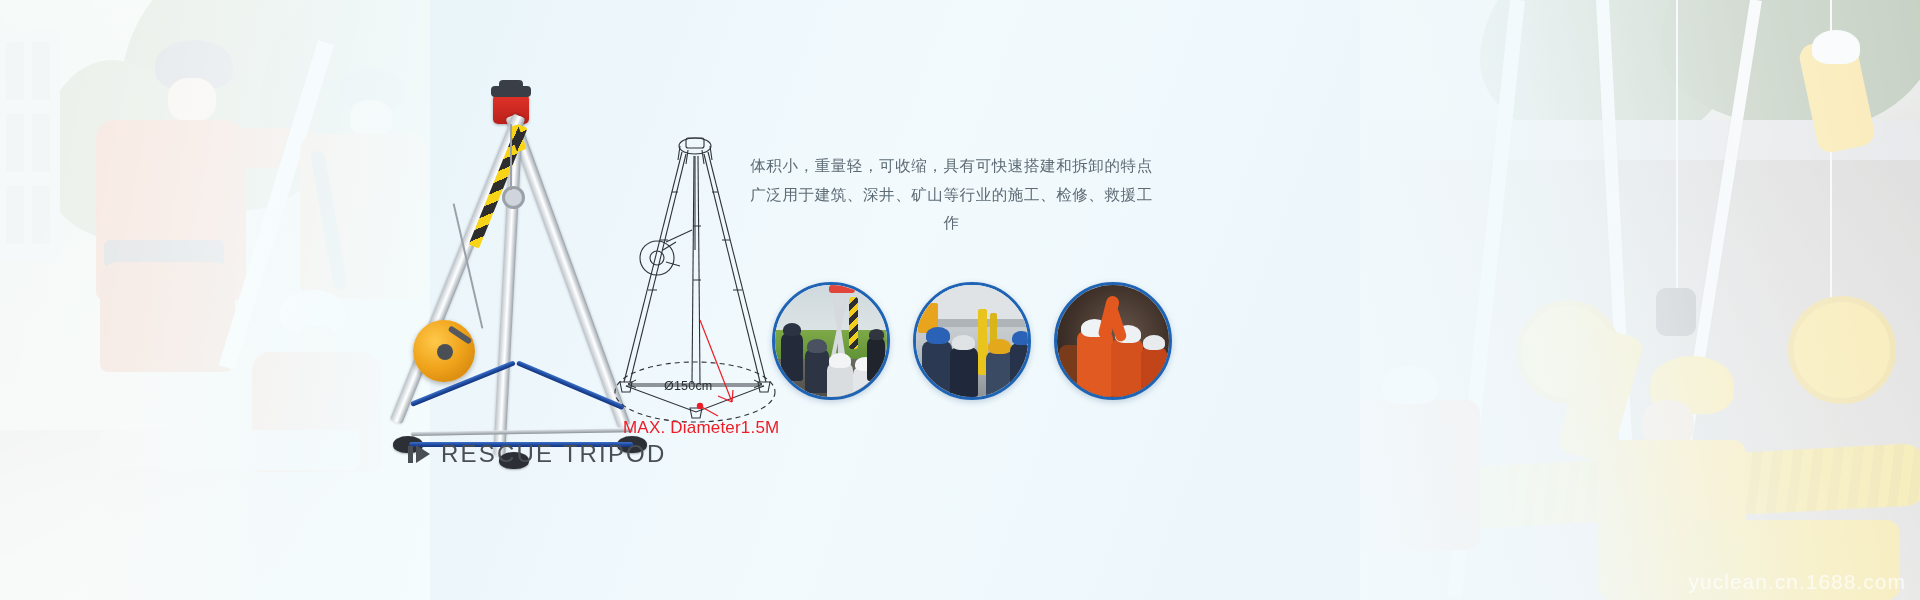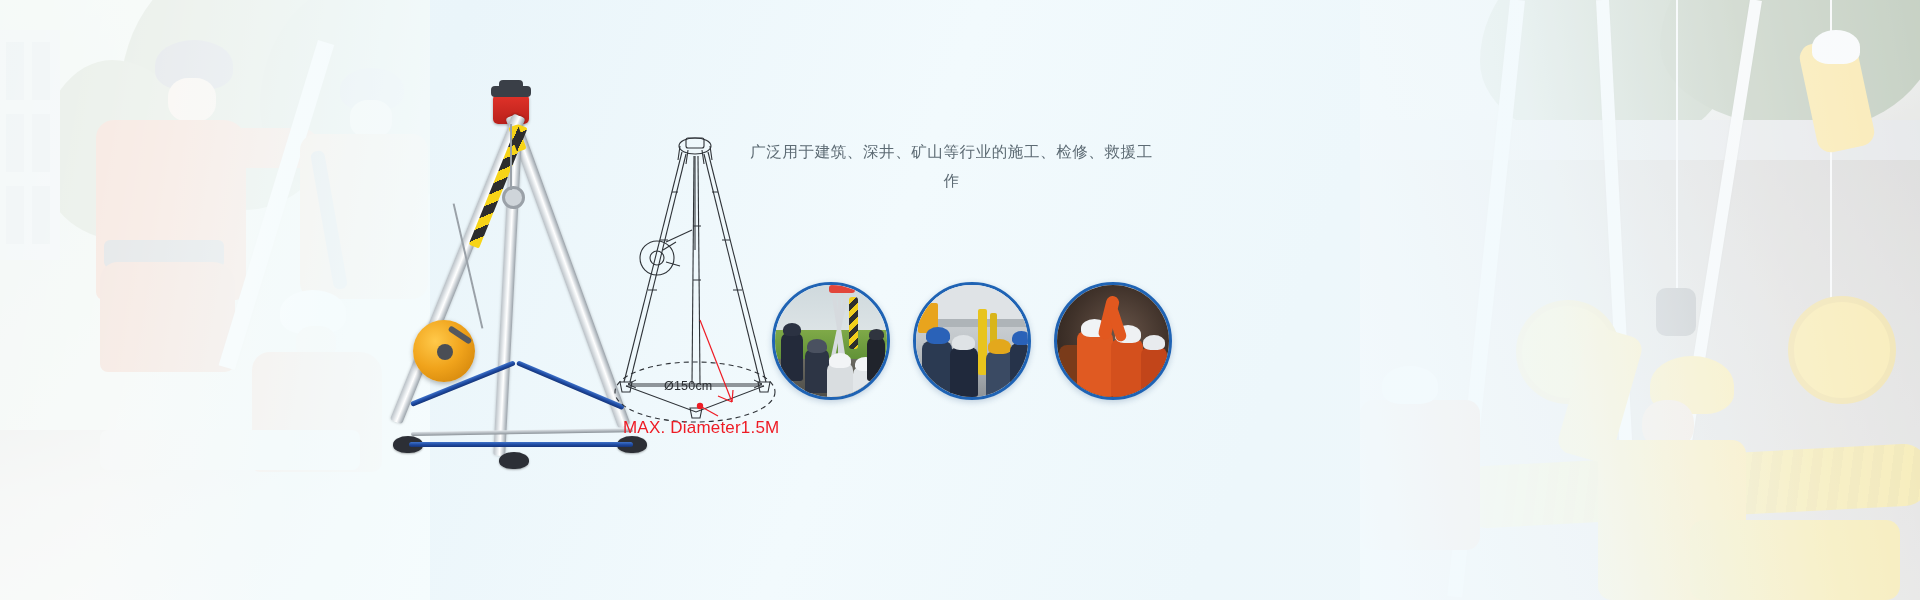"体积小，重量轻，可收缩，具有可快速搭建和拆卸的特点" div.sub { html: none -> <div>体积小，重量轻，可收缩，具有可快速搭建和拆卸的特点</div> }
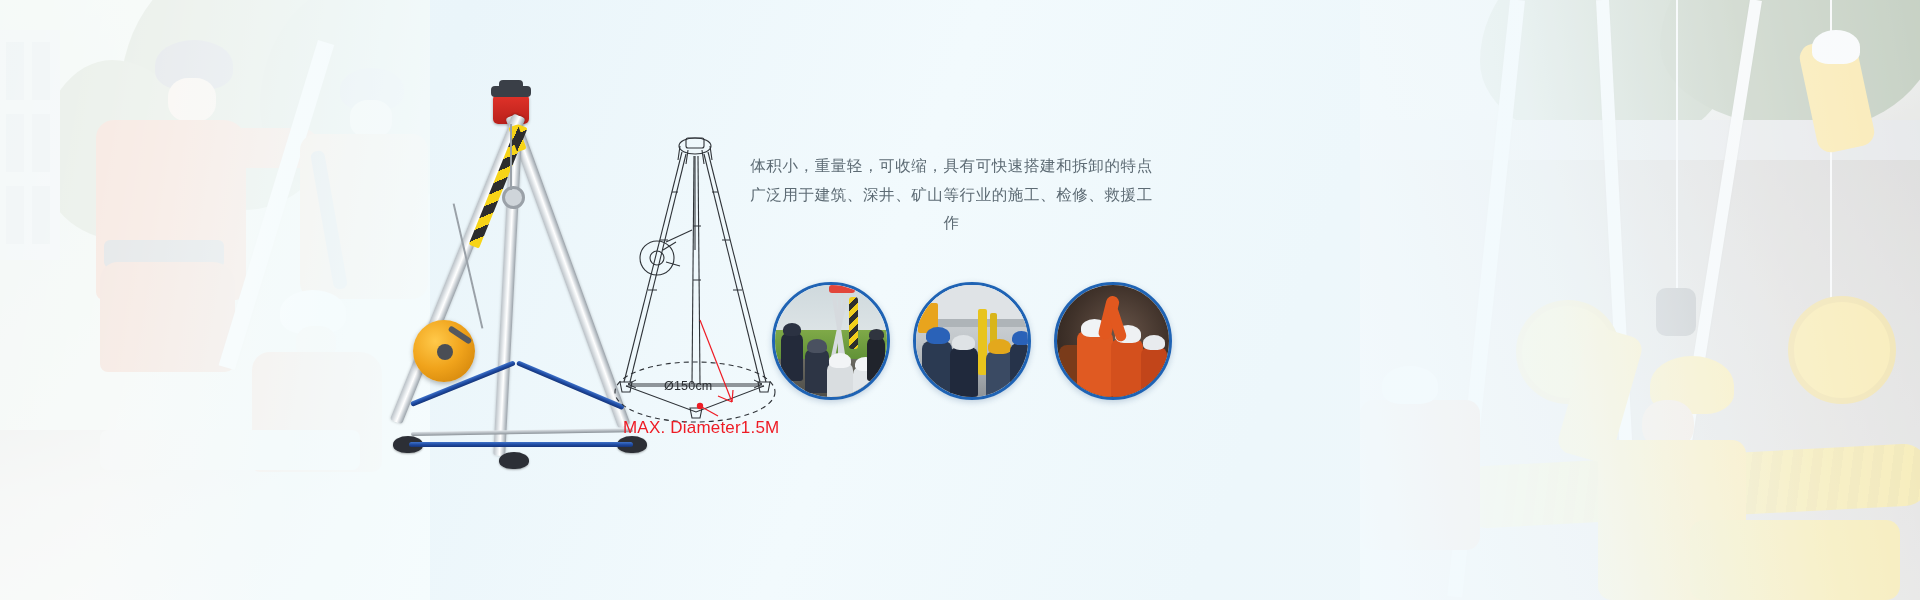"RESCUE TRIPOD" div.caption { html: none -> <div> <span> <span></span> <span></span> </span> <span>RESCUE TRIPOD</span> </div> }
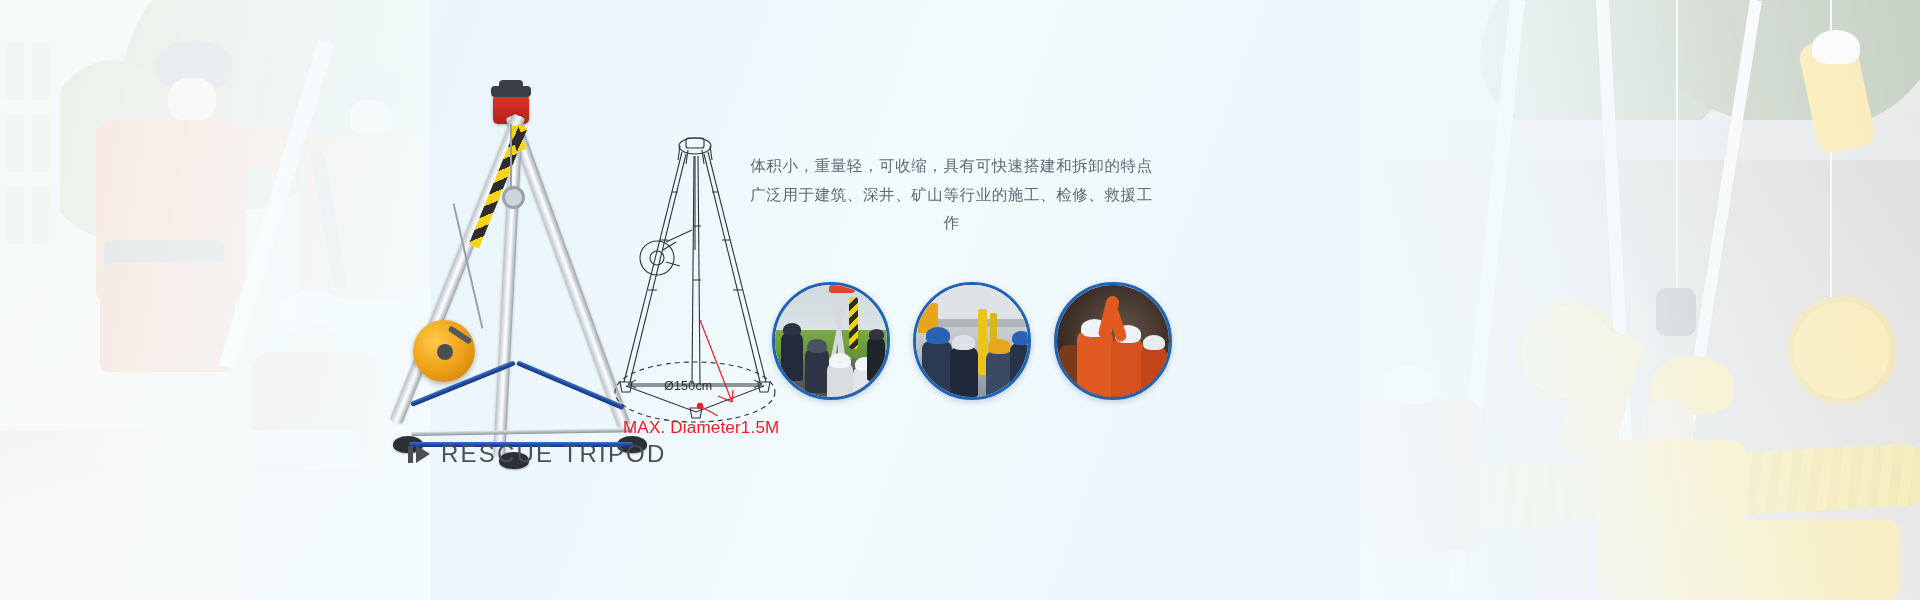"yuclean.cn.1688.com" div.watermark { html: none -> <div>yuclean.cn.1688.com</div> }
